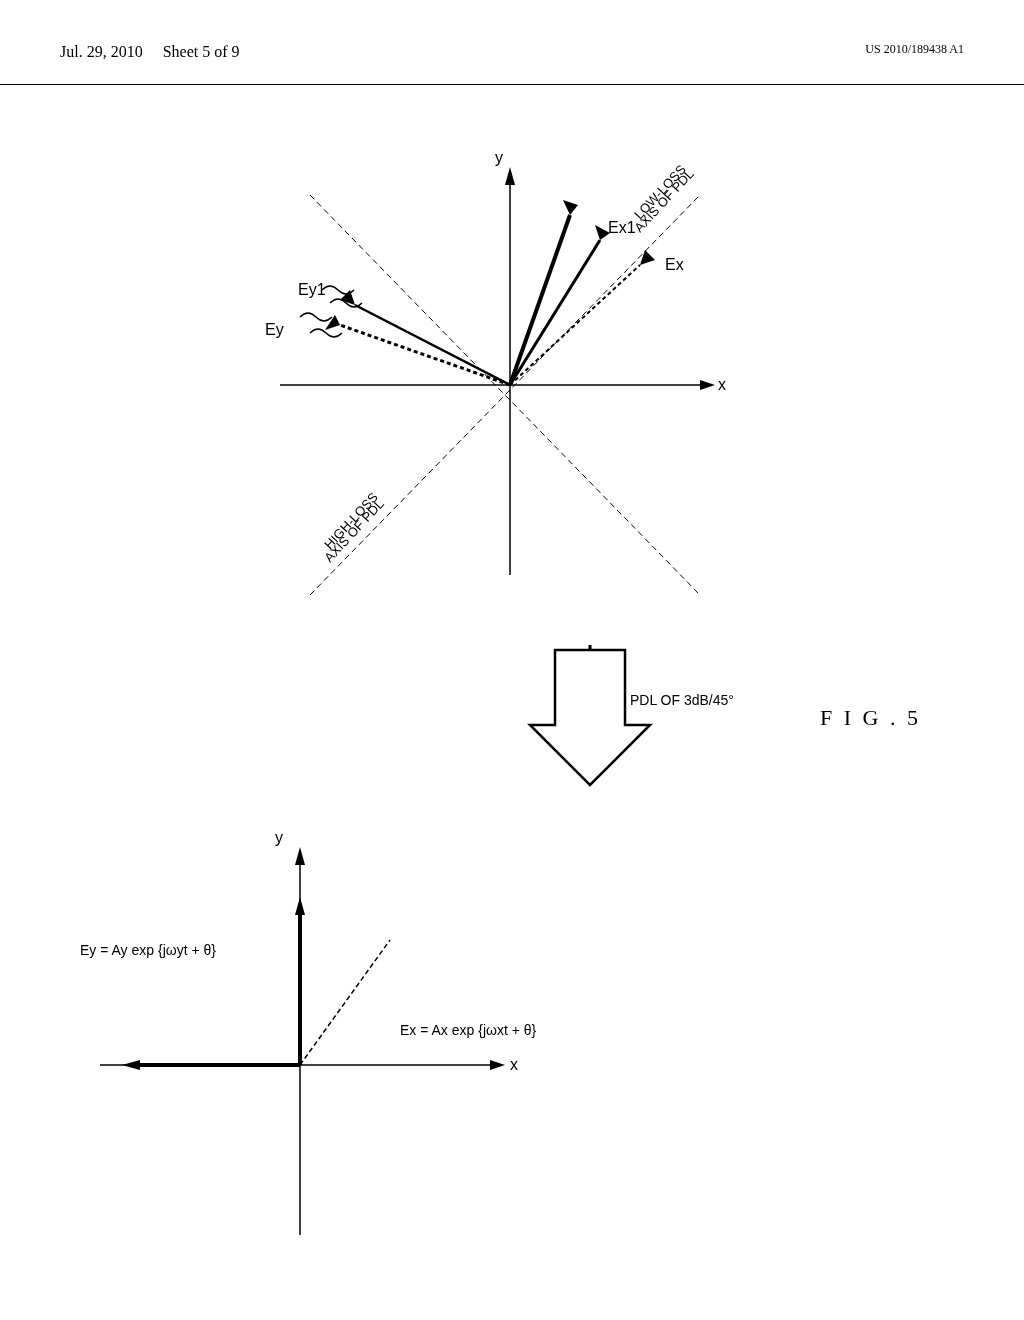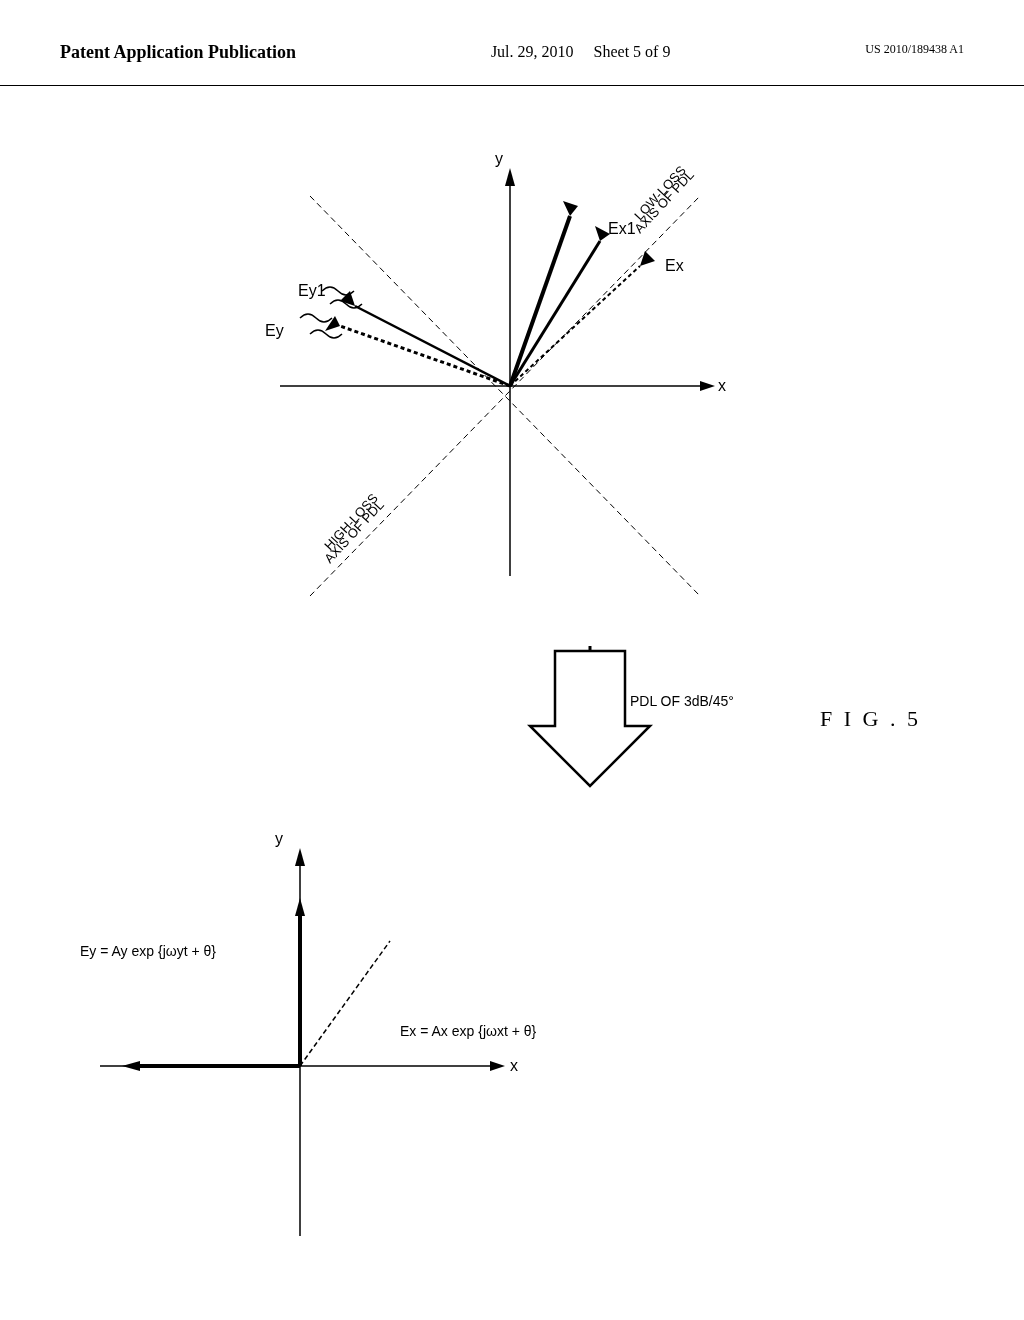"Patent Application Publication" div.header-left { html: <div>Patent Application Publication</div> -> none }
